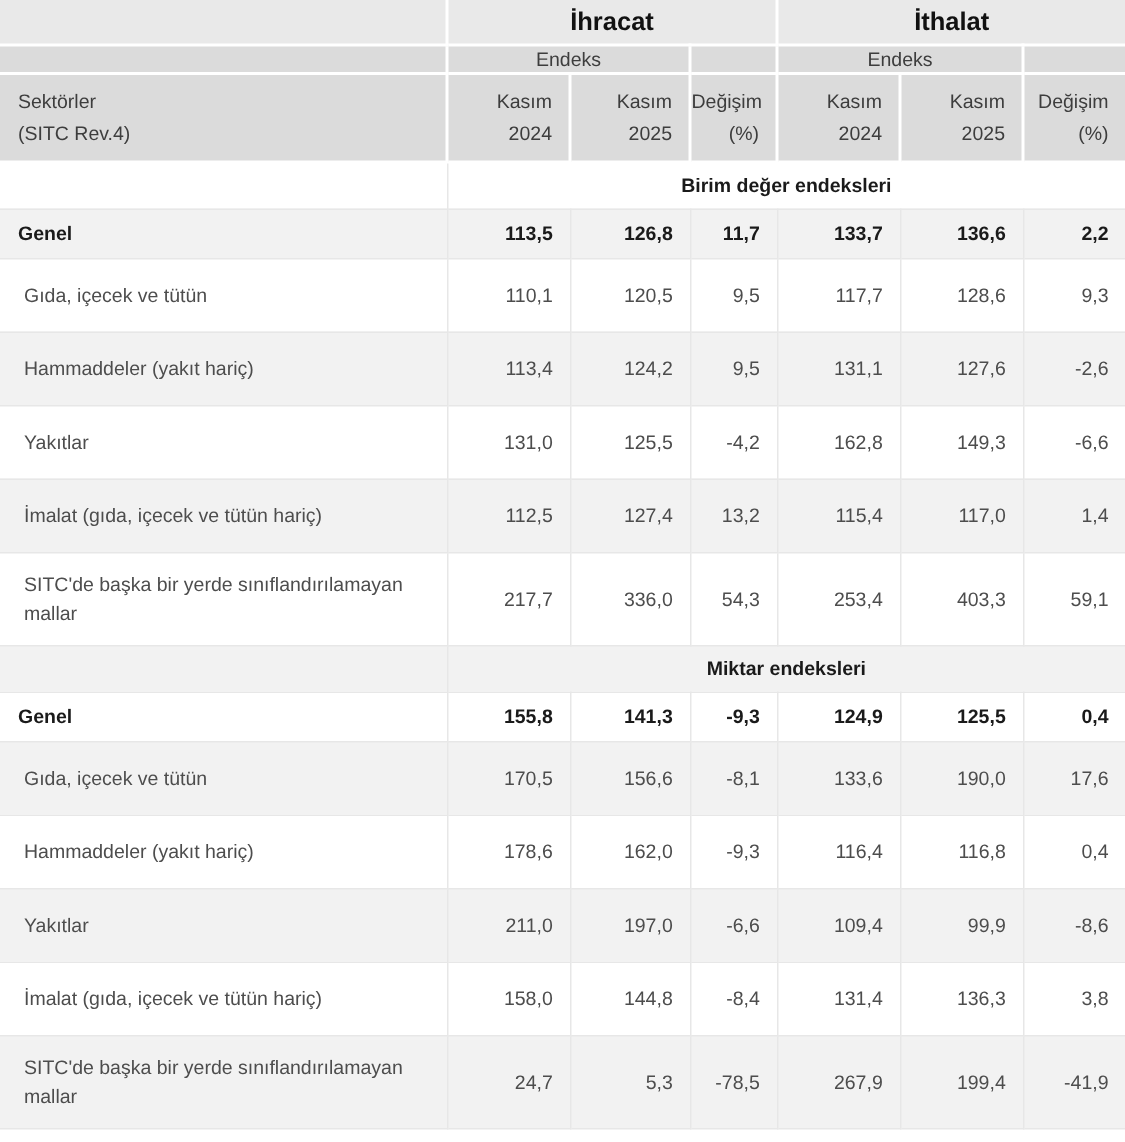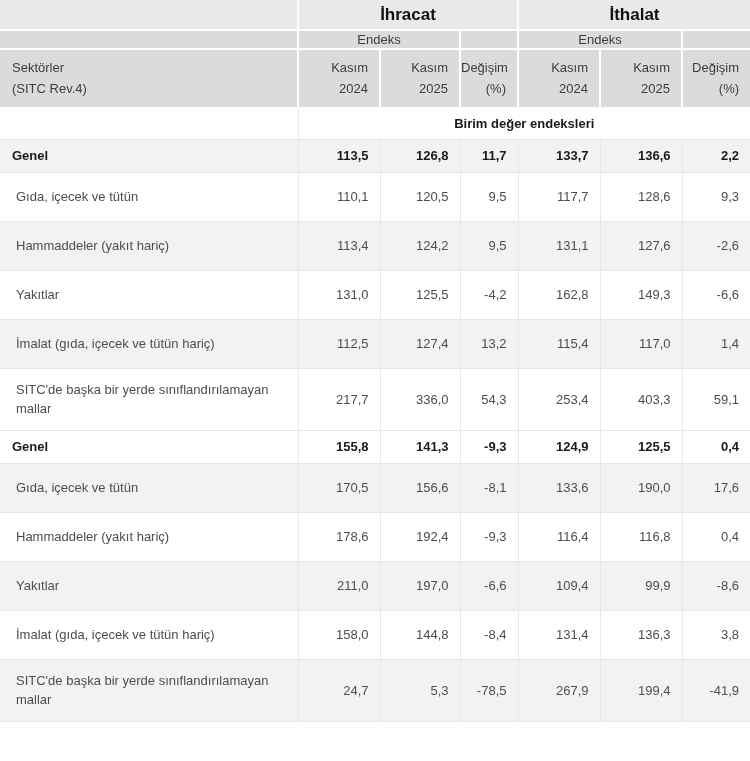"Miktar endeksleri" tr.section { html: none -> <tr> <td></td> <td>Miktar endeksleri</td> </tr> }
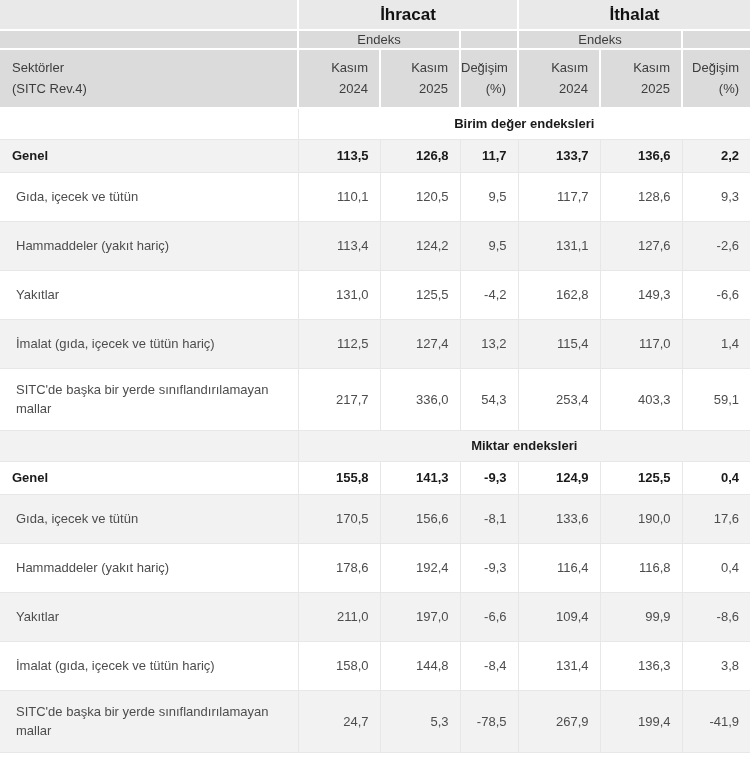"192,4" td.num { text: 192,4 -> 162,0 }
